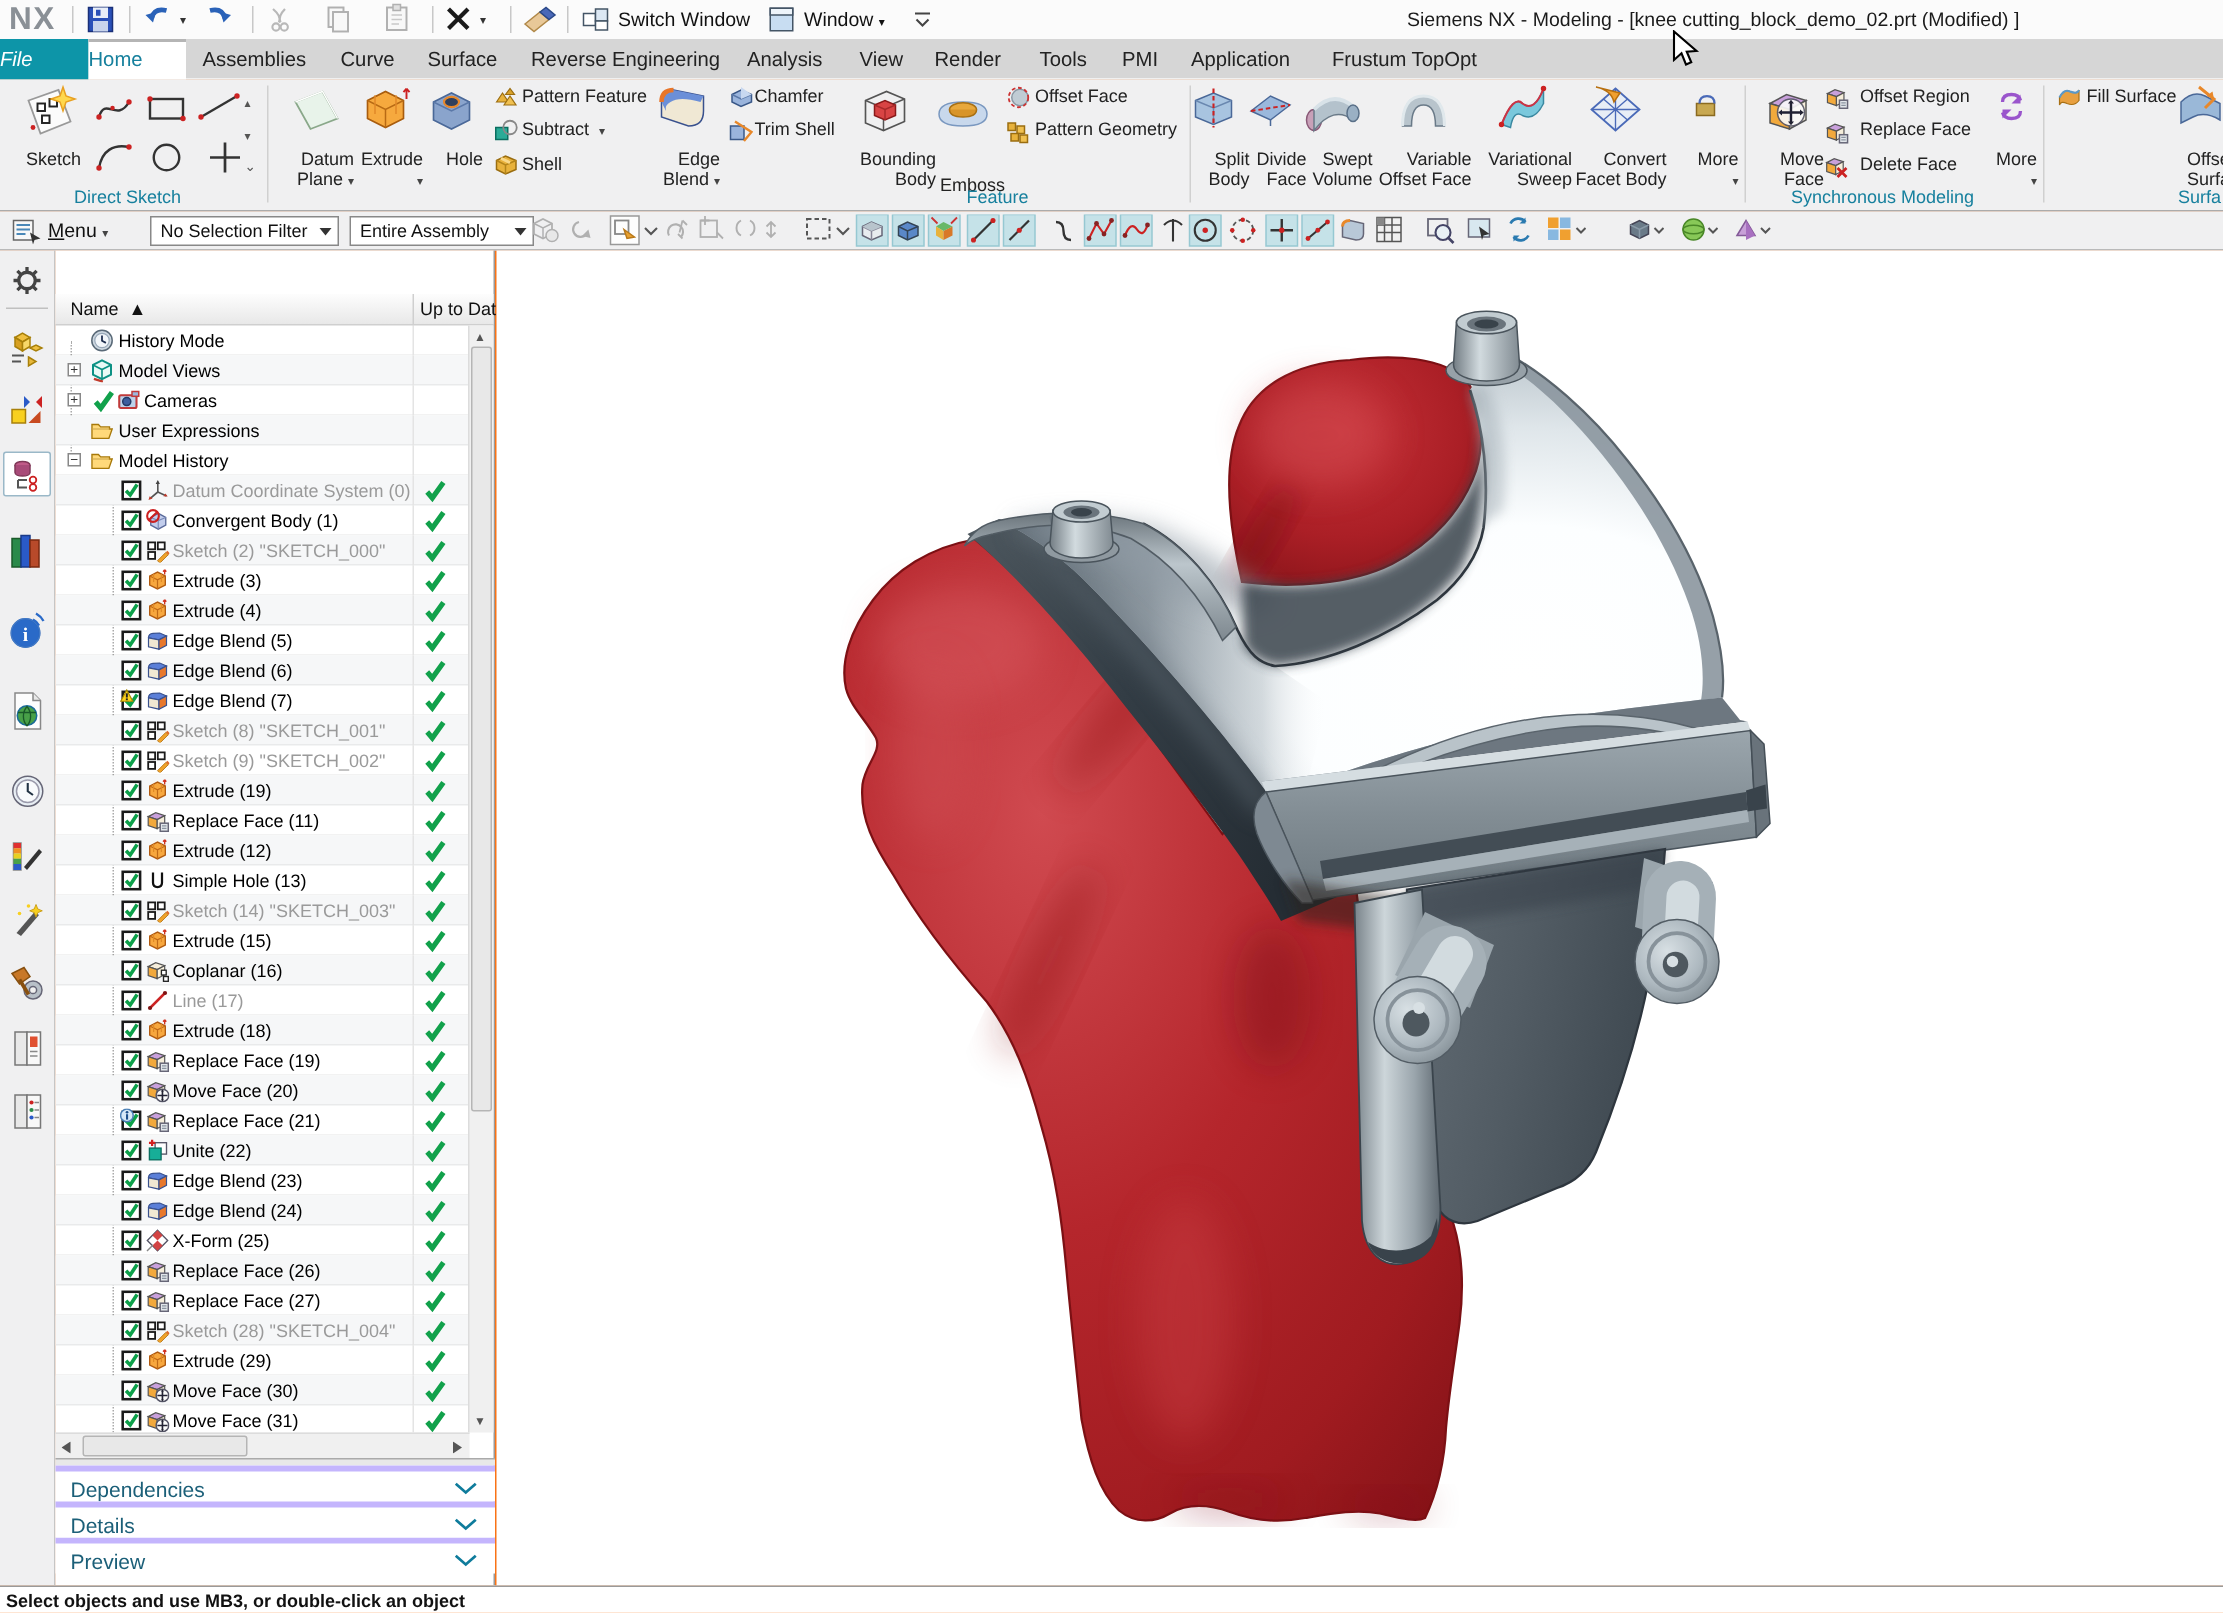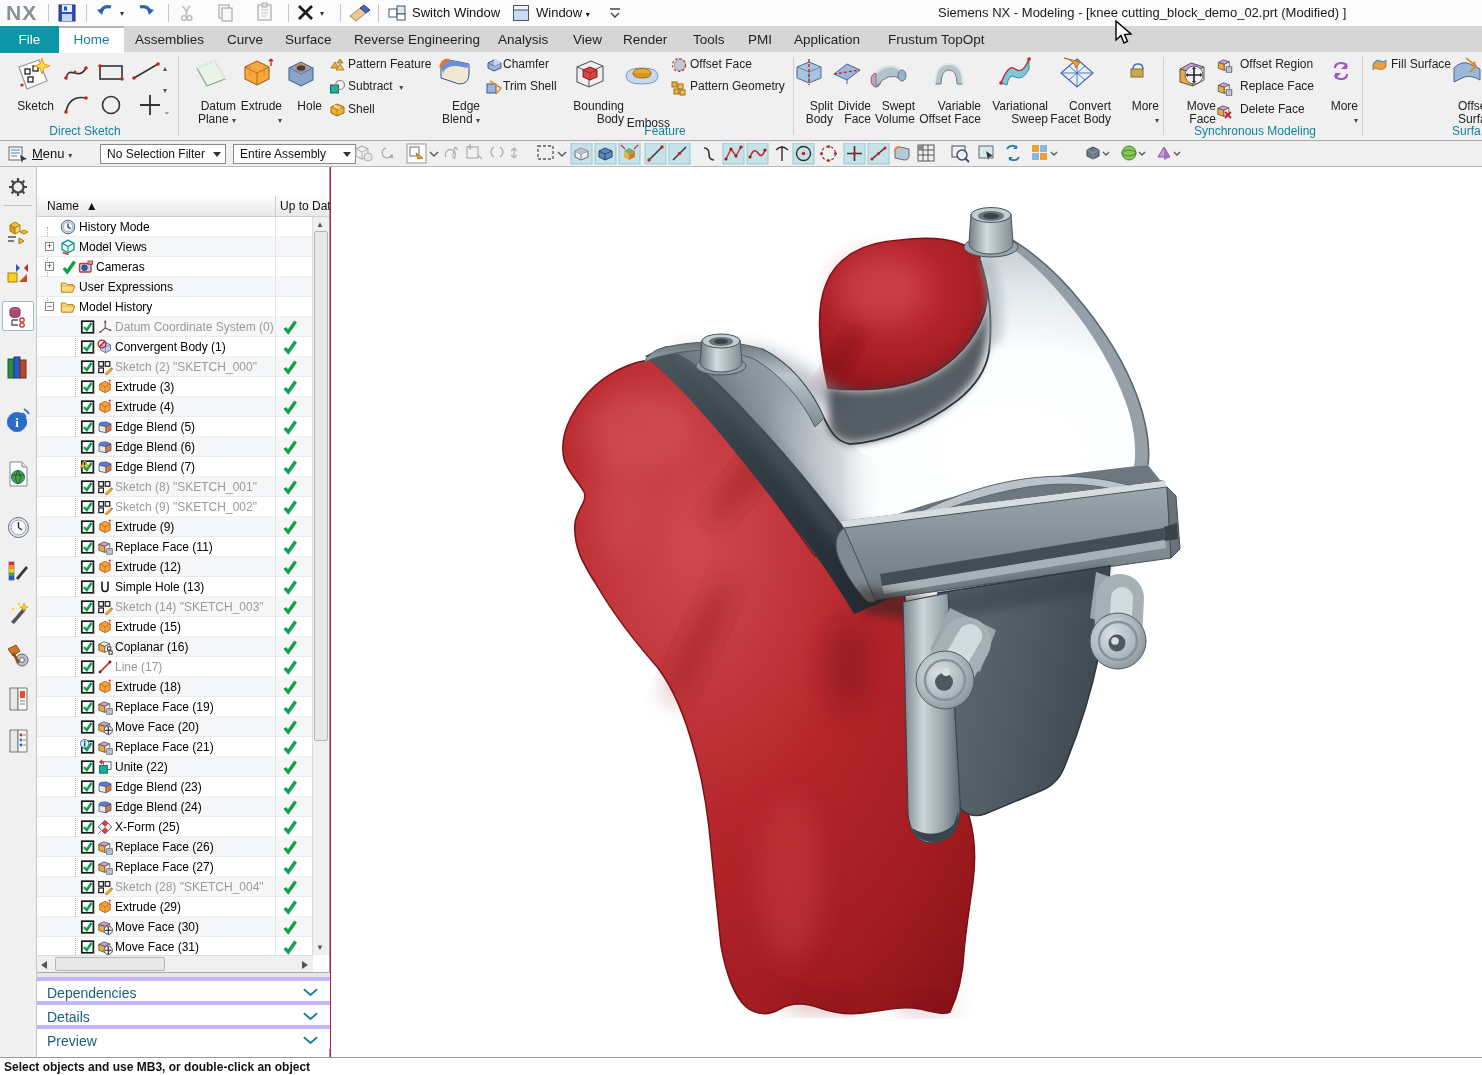"NX" #app { background: #be185d -> #f97316 }
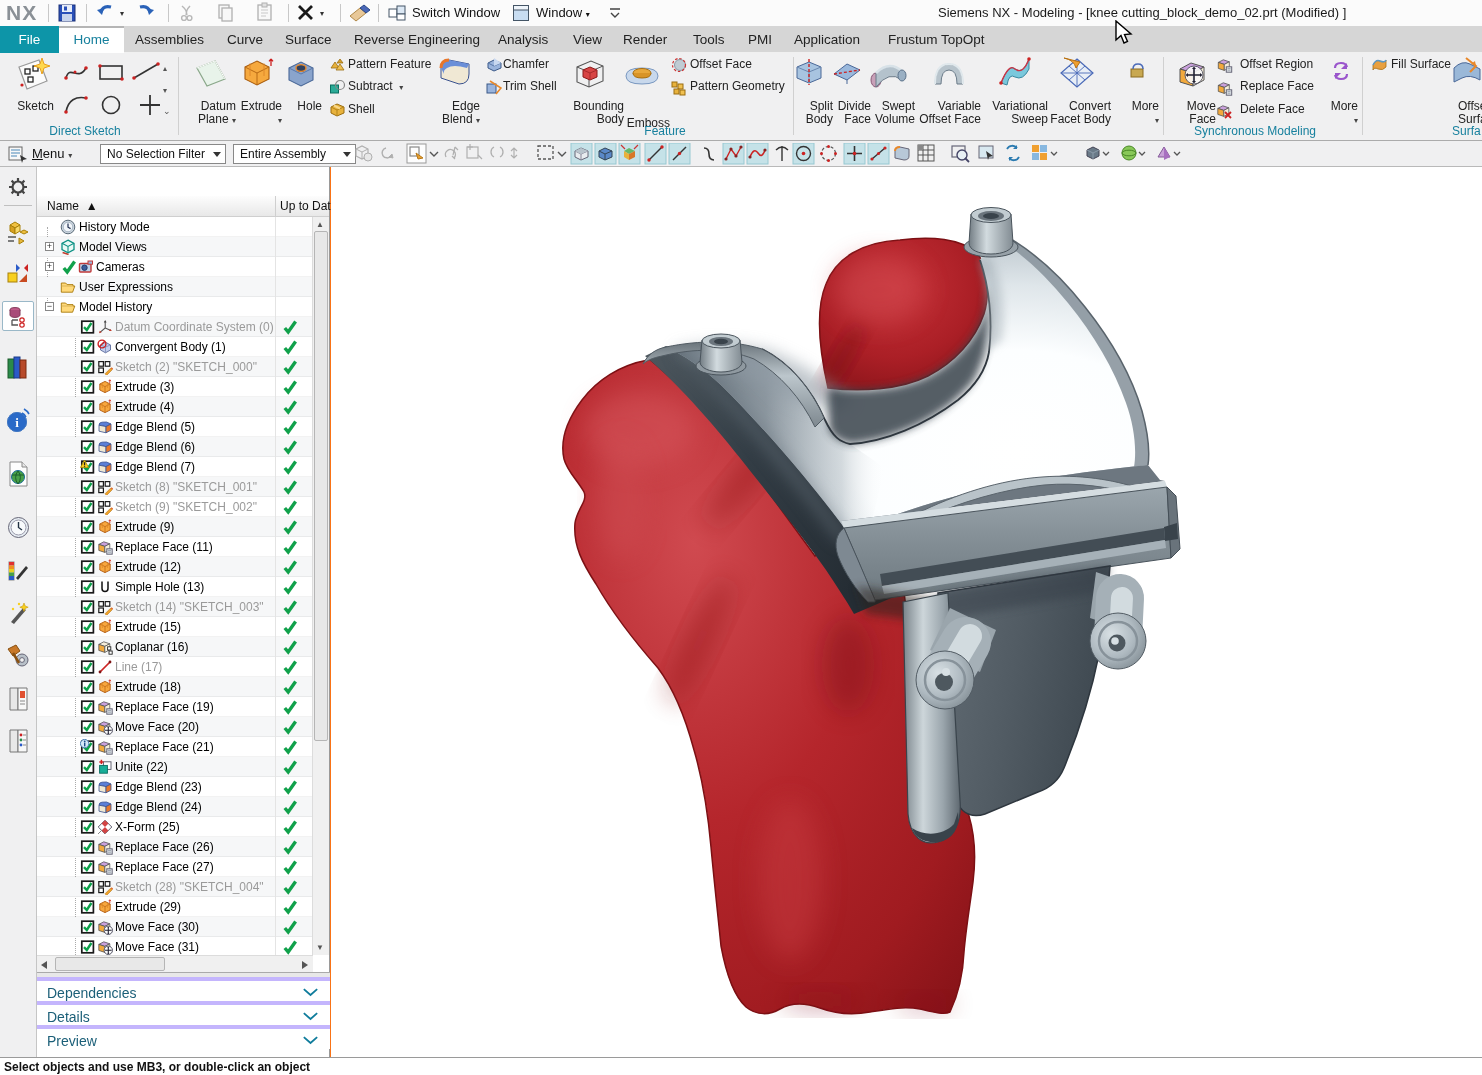"File" div.tab { font-style: none -> italic; text-align: center -> left }
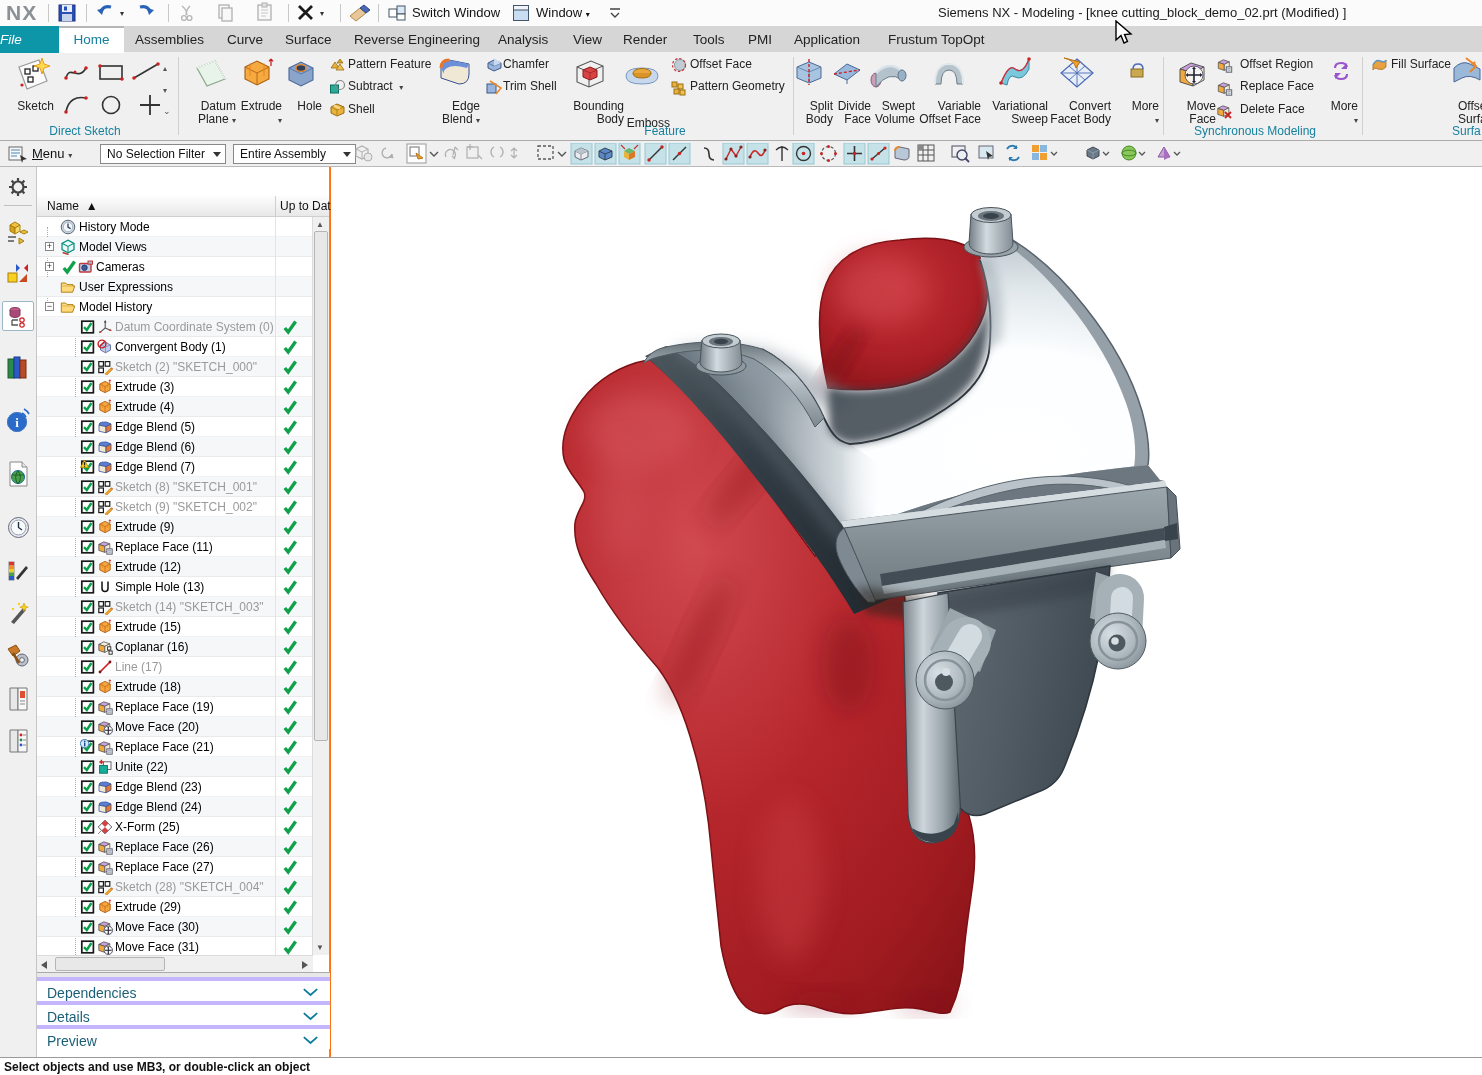"Home" div.tab { text-align: center -> left }
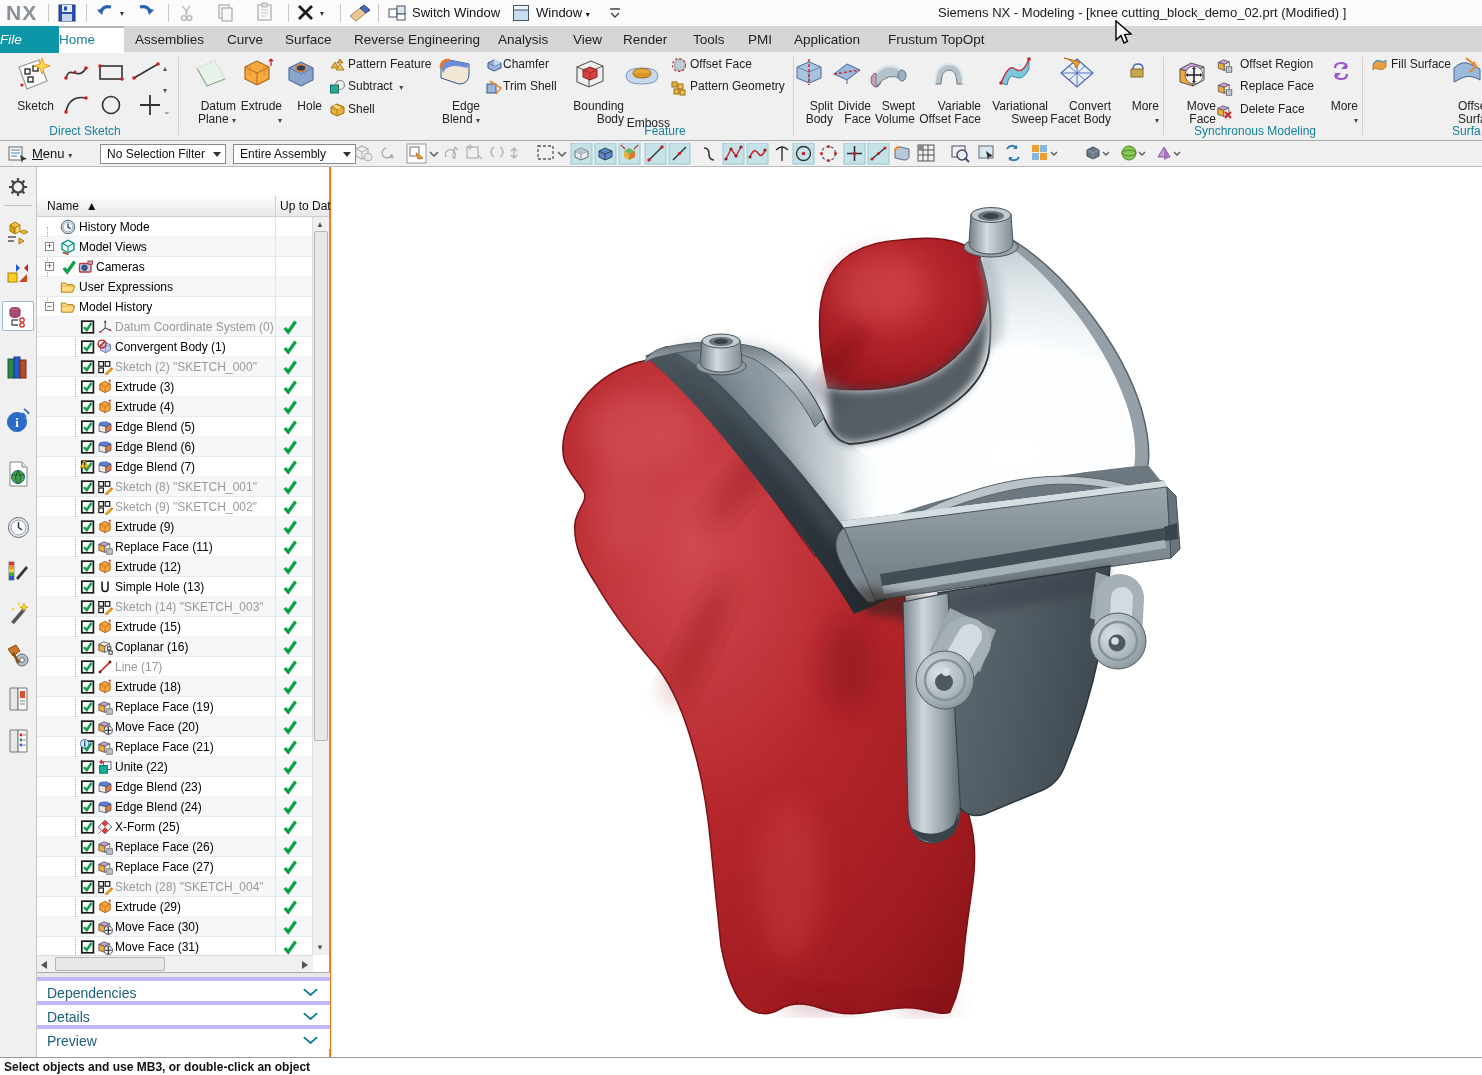"Extrude (9)" span.txt { text: 9 -> 19 }
